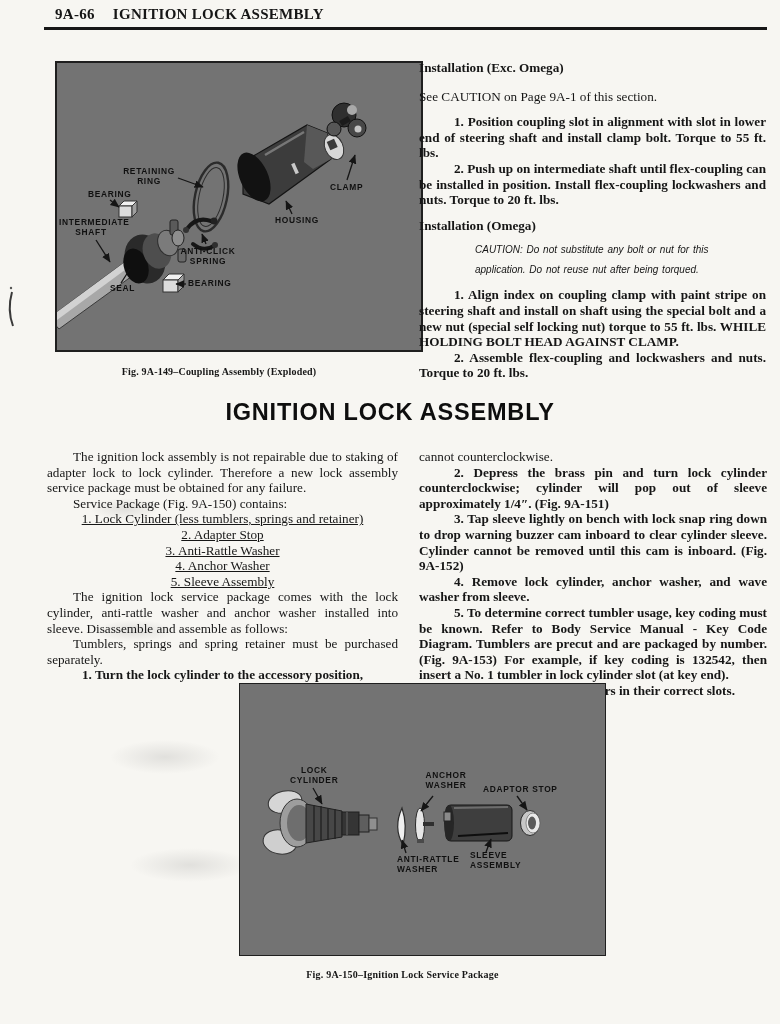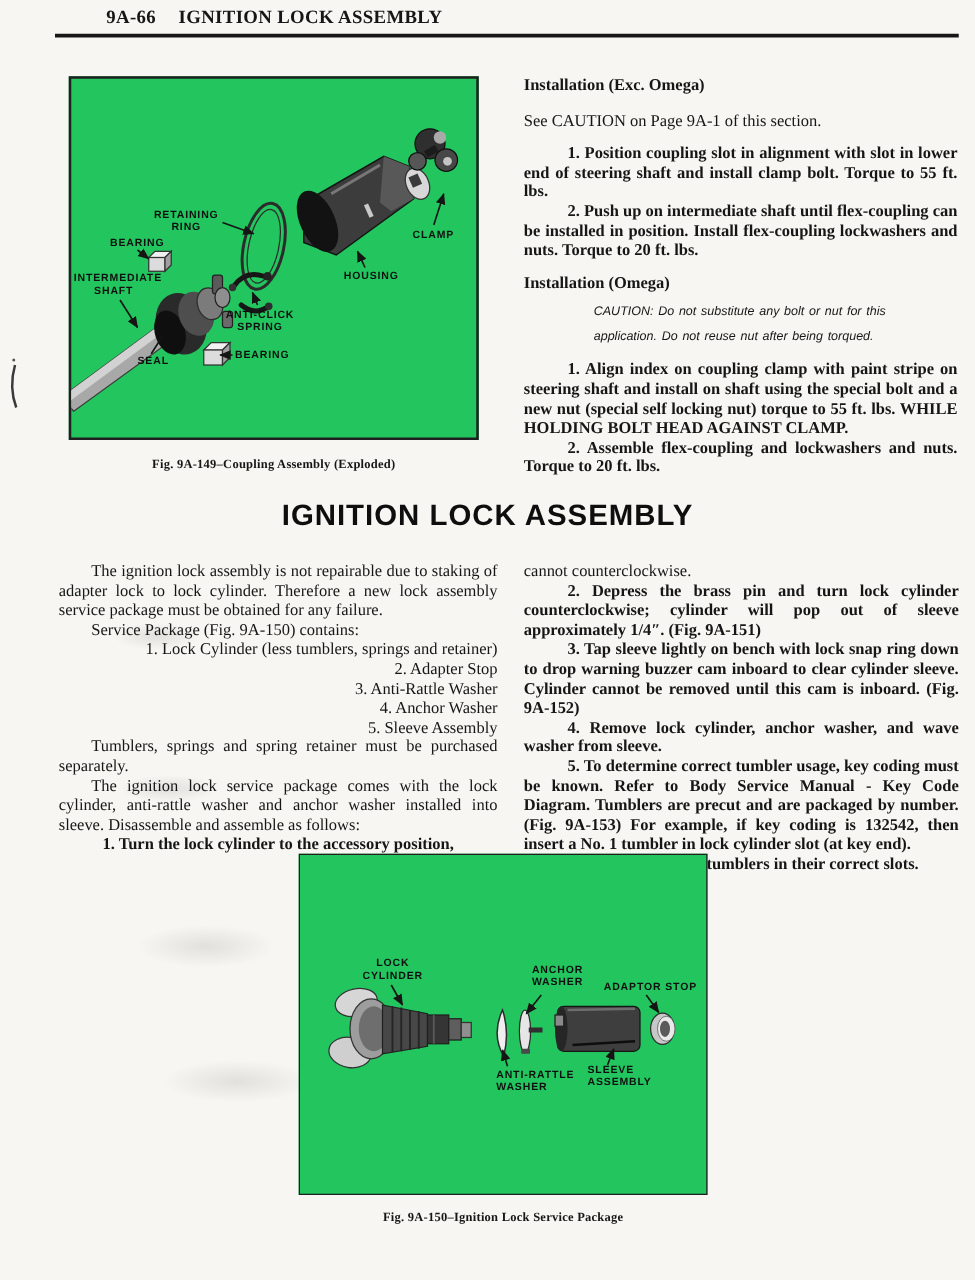"9A-66" #pg-header .num { margin-left: 30px -> none }
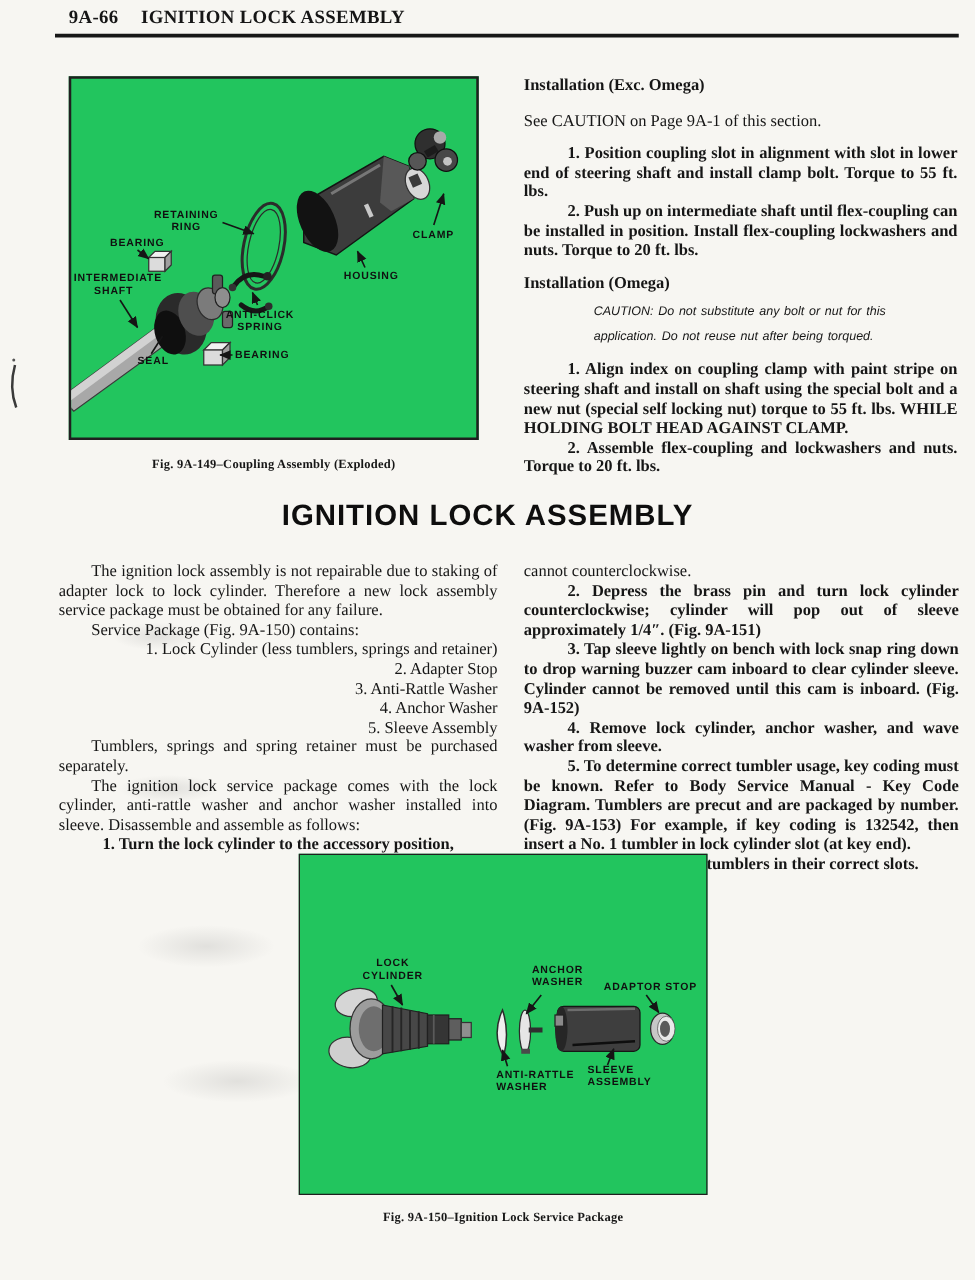"RETAINING" .figbox { background: #22c55e -> #737373; padding-left: none -> 40px }
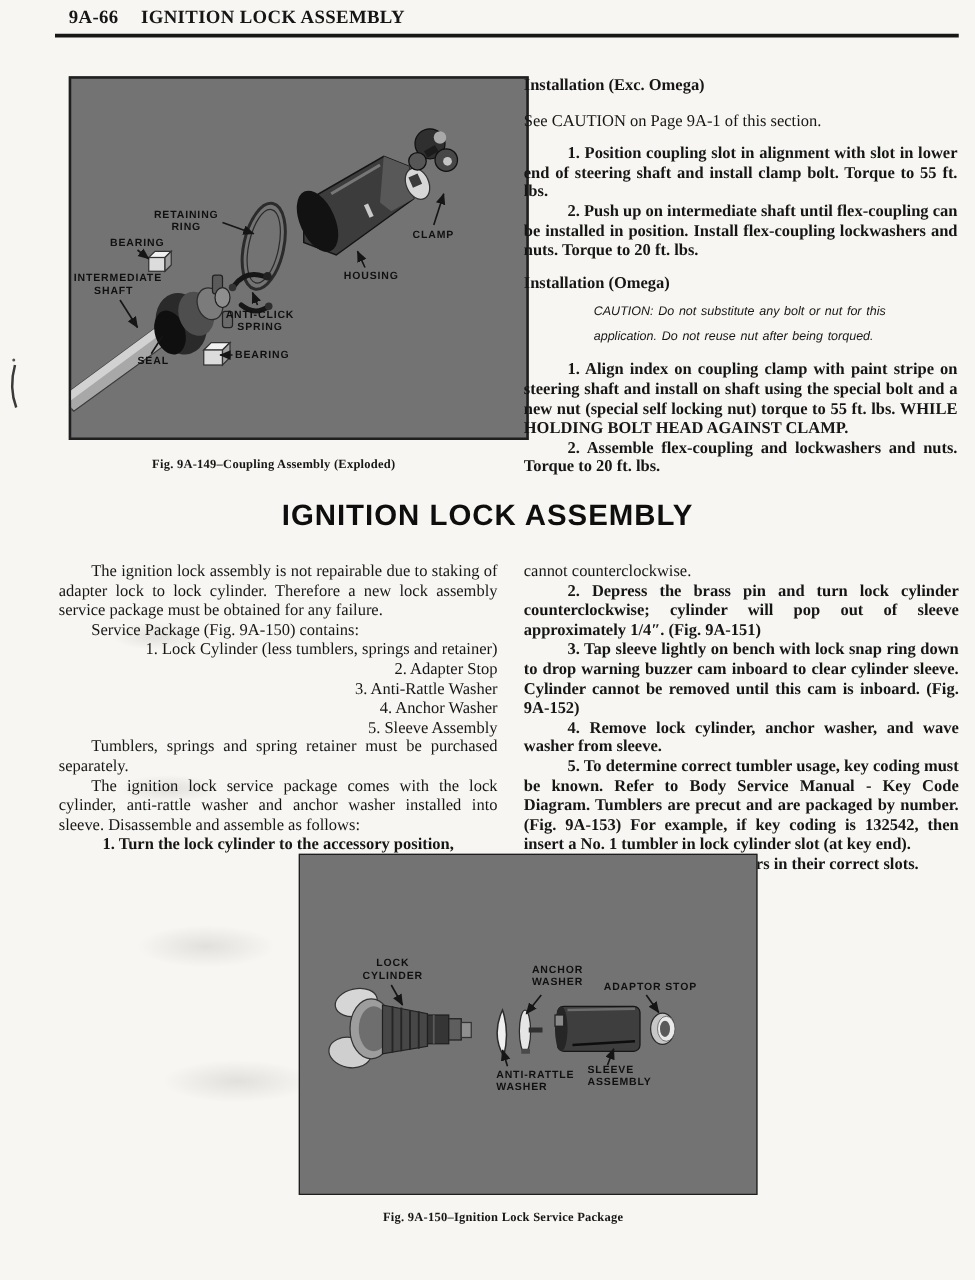"1. Lock Cylinder (less tumblers," .list-line { text-align: right -> center; text-decoration: none -> underline }
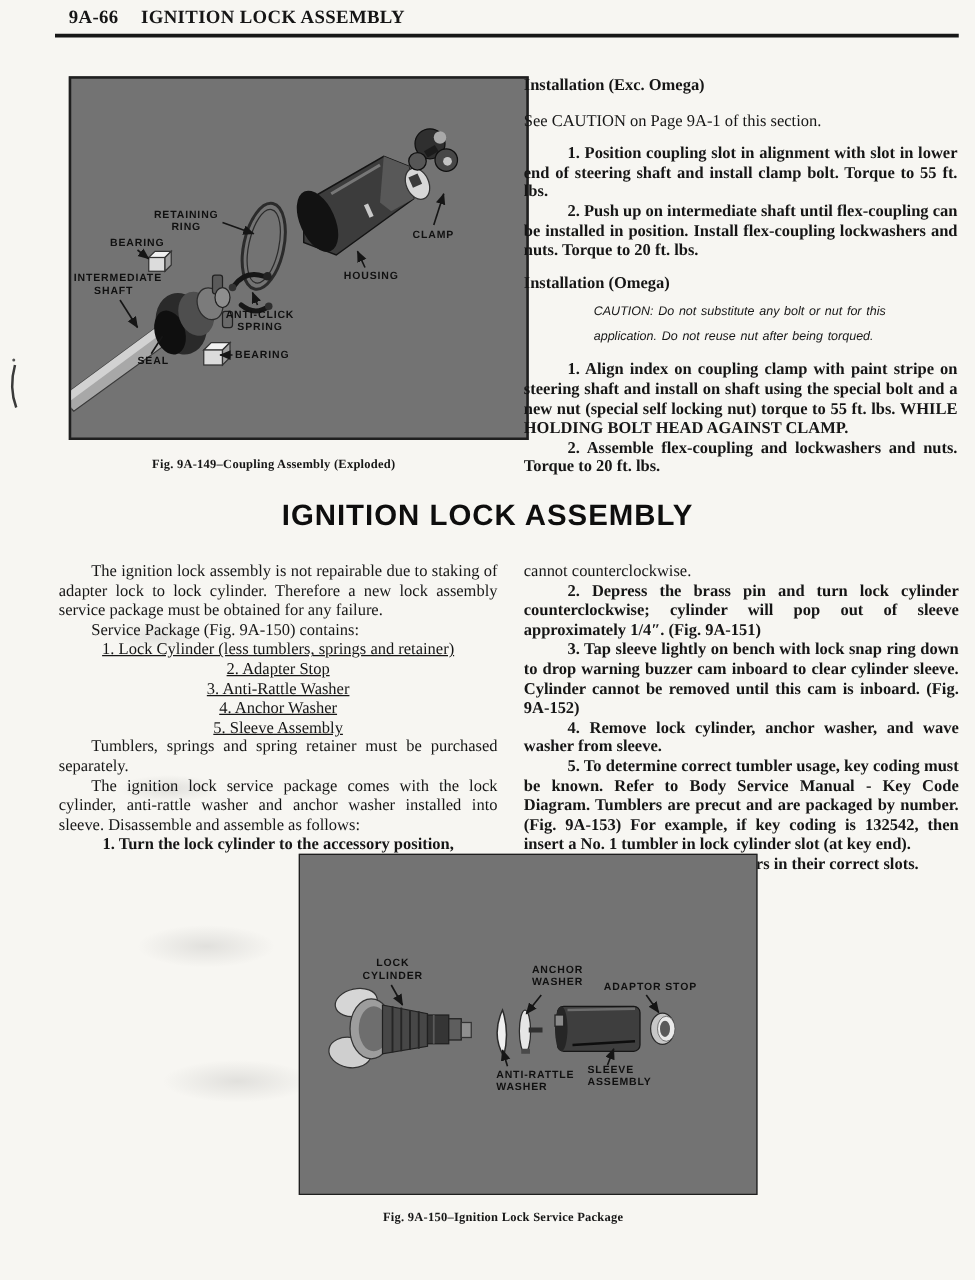"Tumblers, springs and spring retainer" p.ind { order: before "The ignition lock service package" -> after "The ignition lock service package" }
